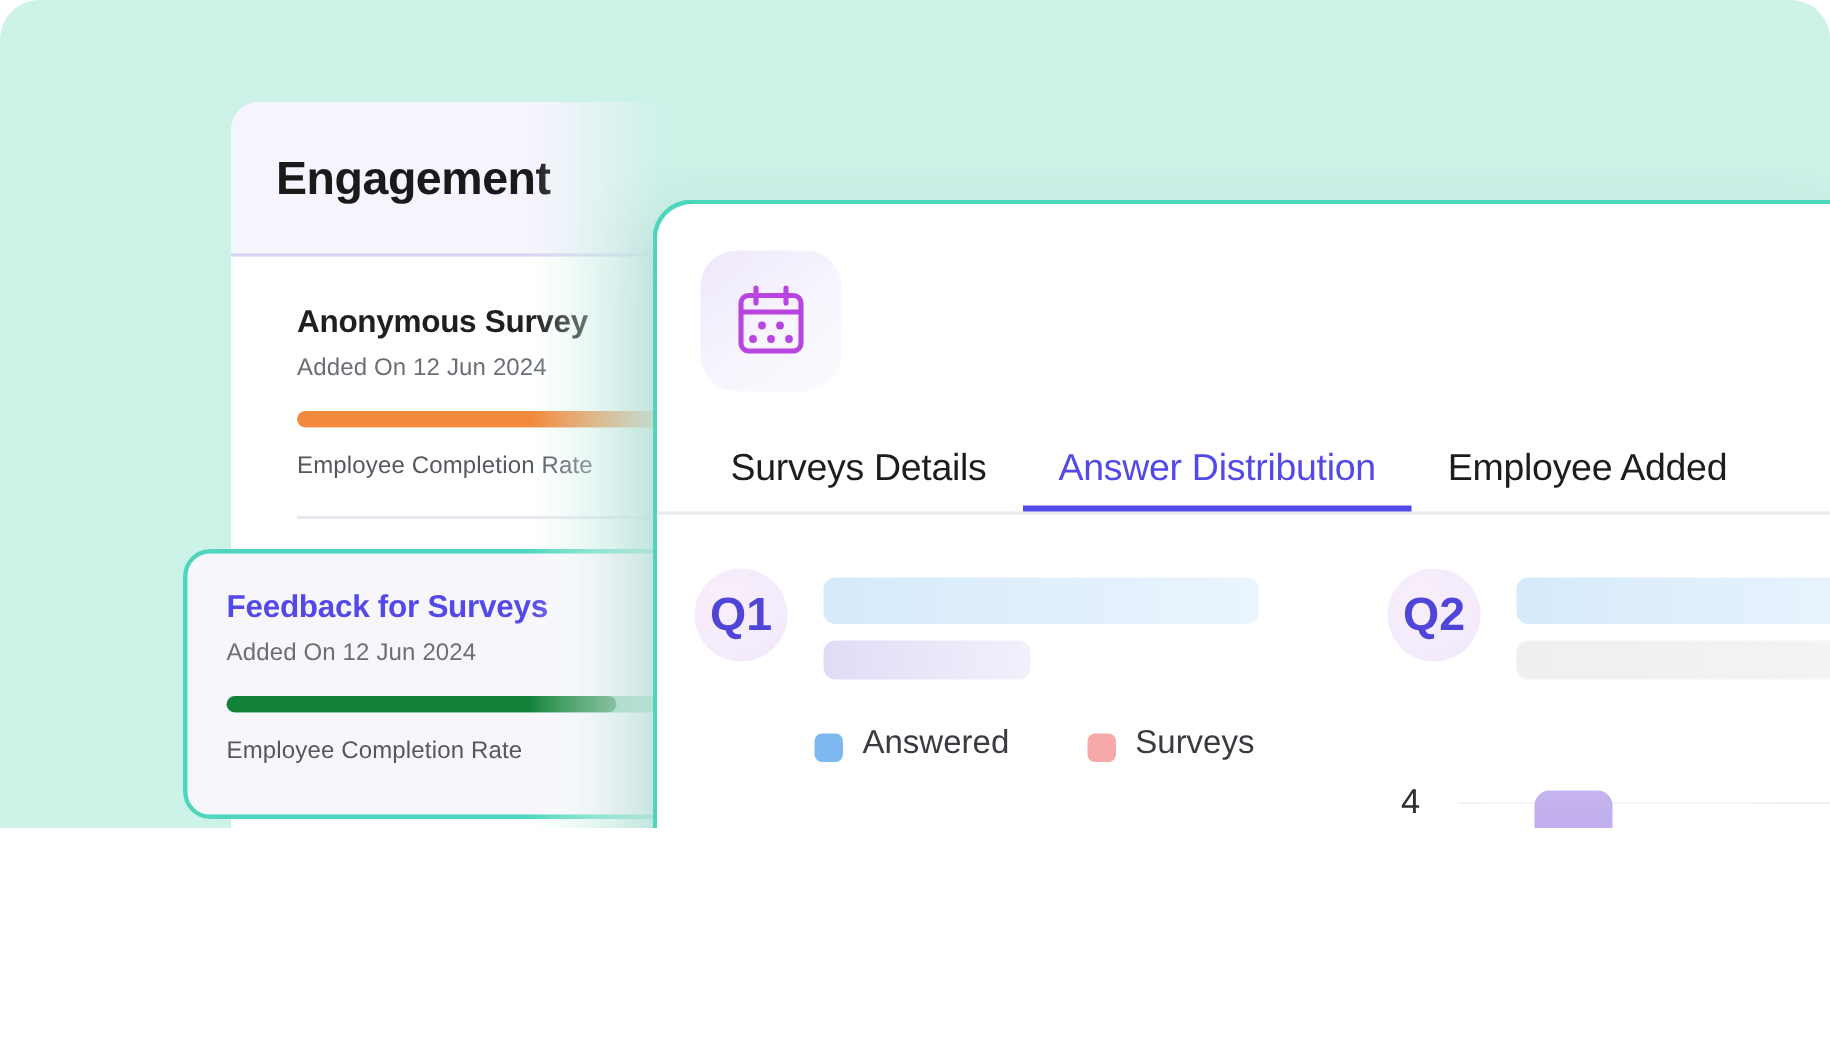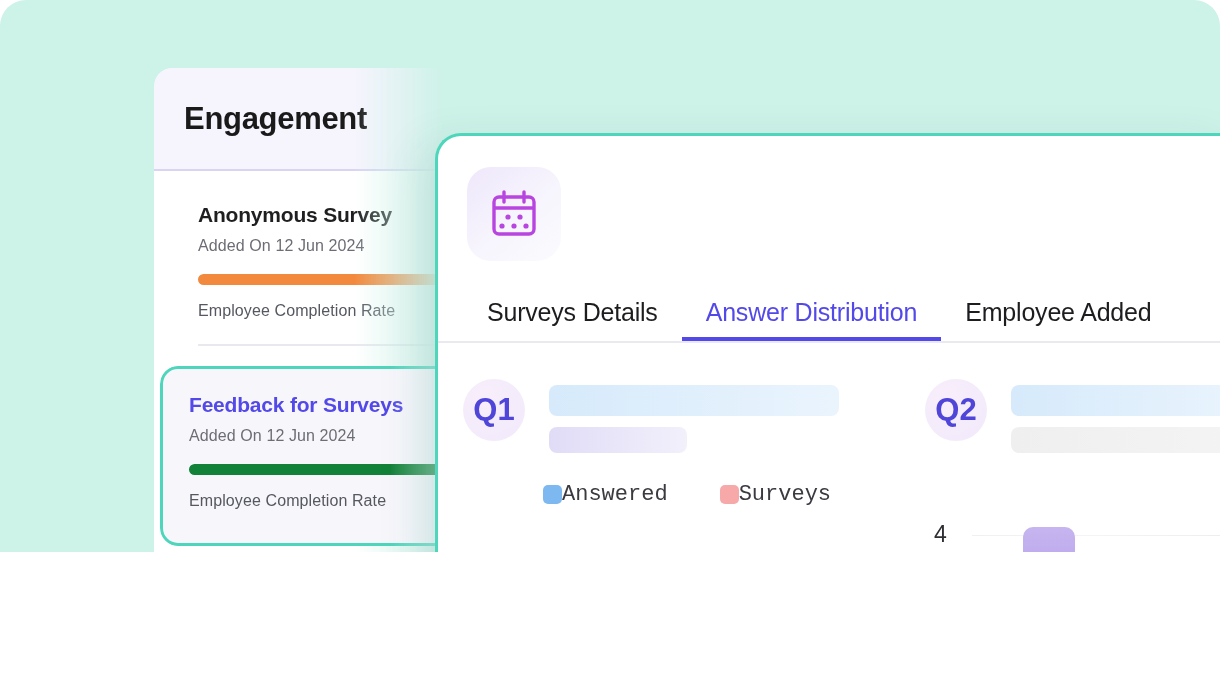"Feedback for Surveys" .sel-card { margin-left: 38px -> none }
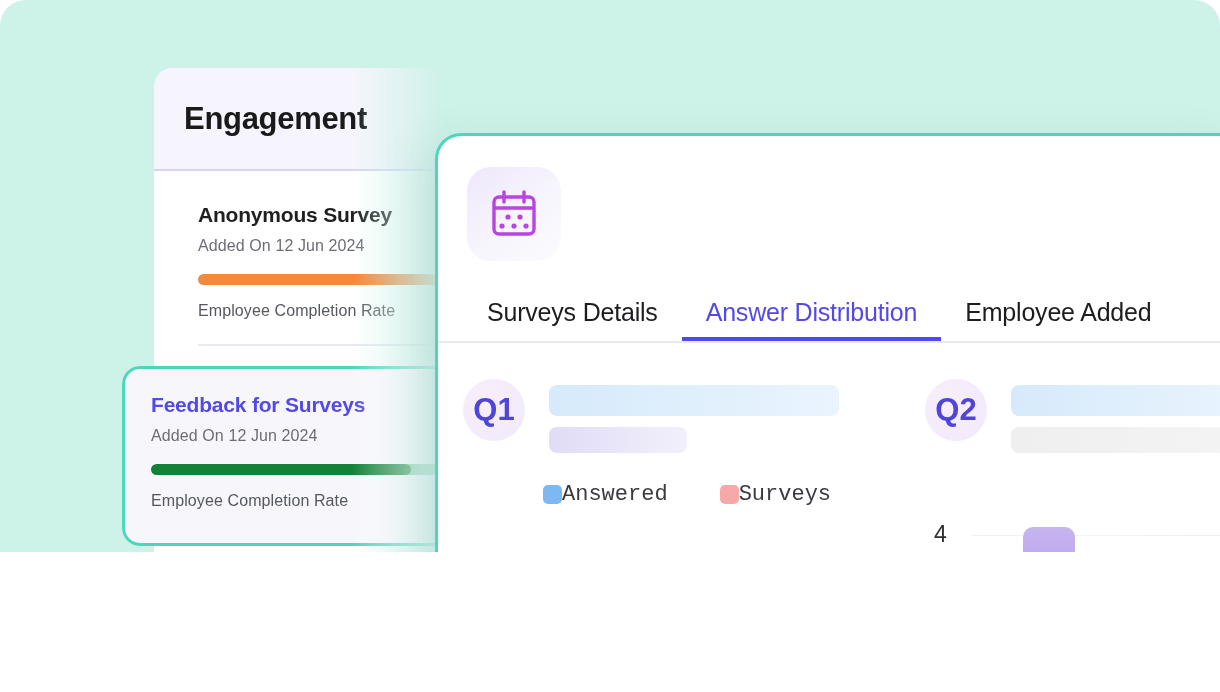"Answered" .legend-item { align-items: center -> flex-end; font-family: Liberation Mono, monospace -> none; gap: 0 -> 13px }
